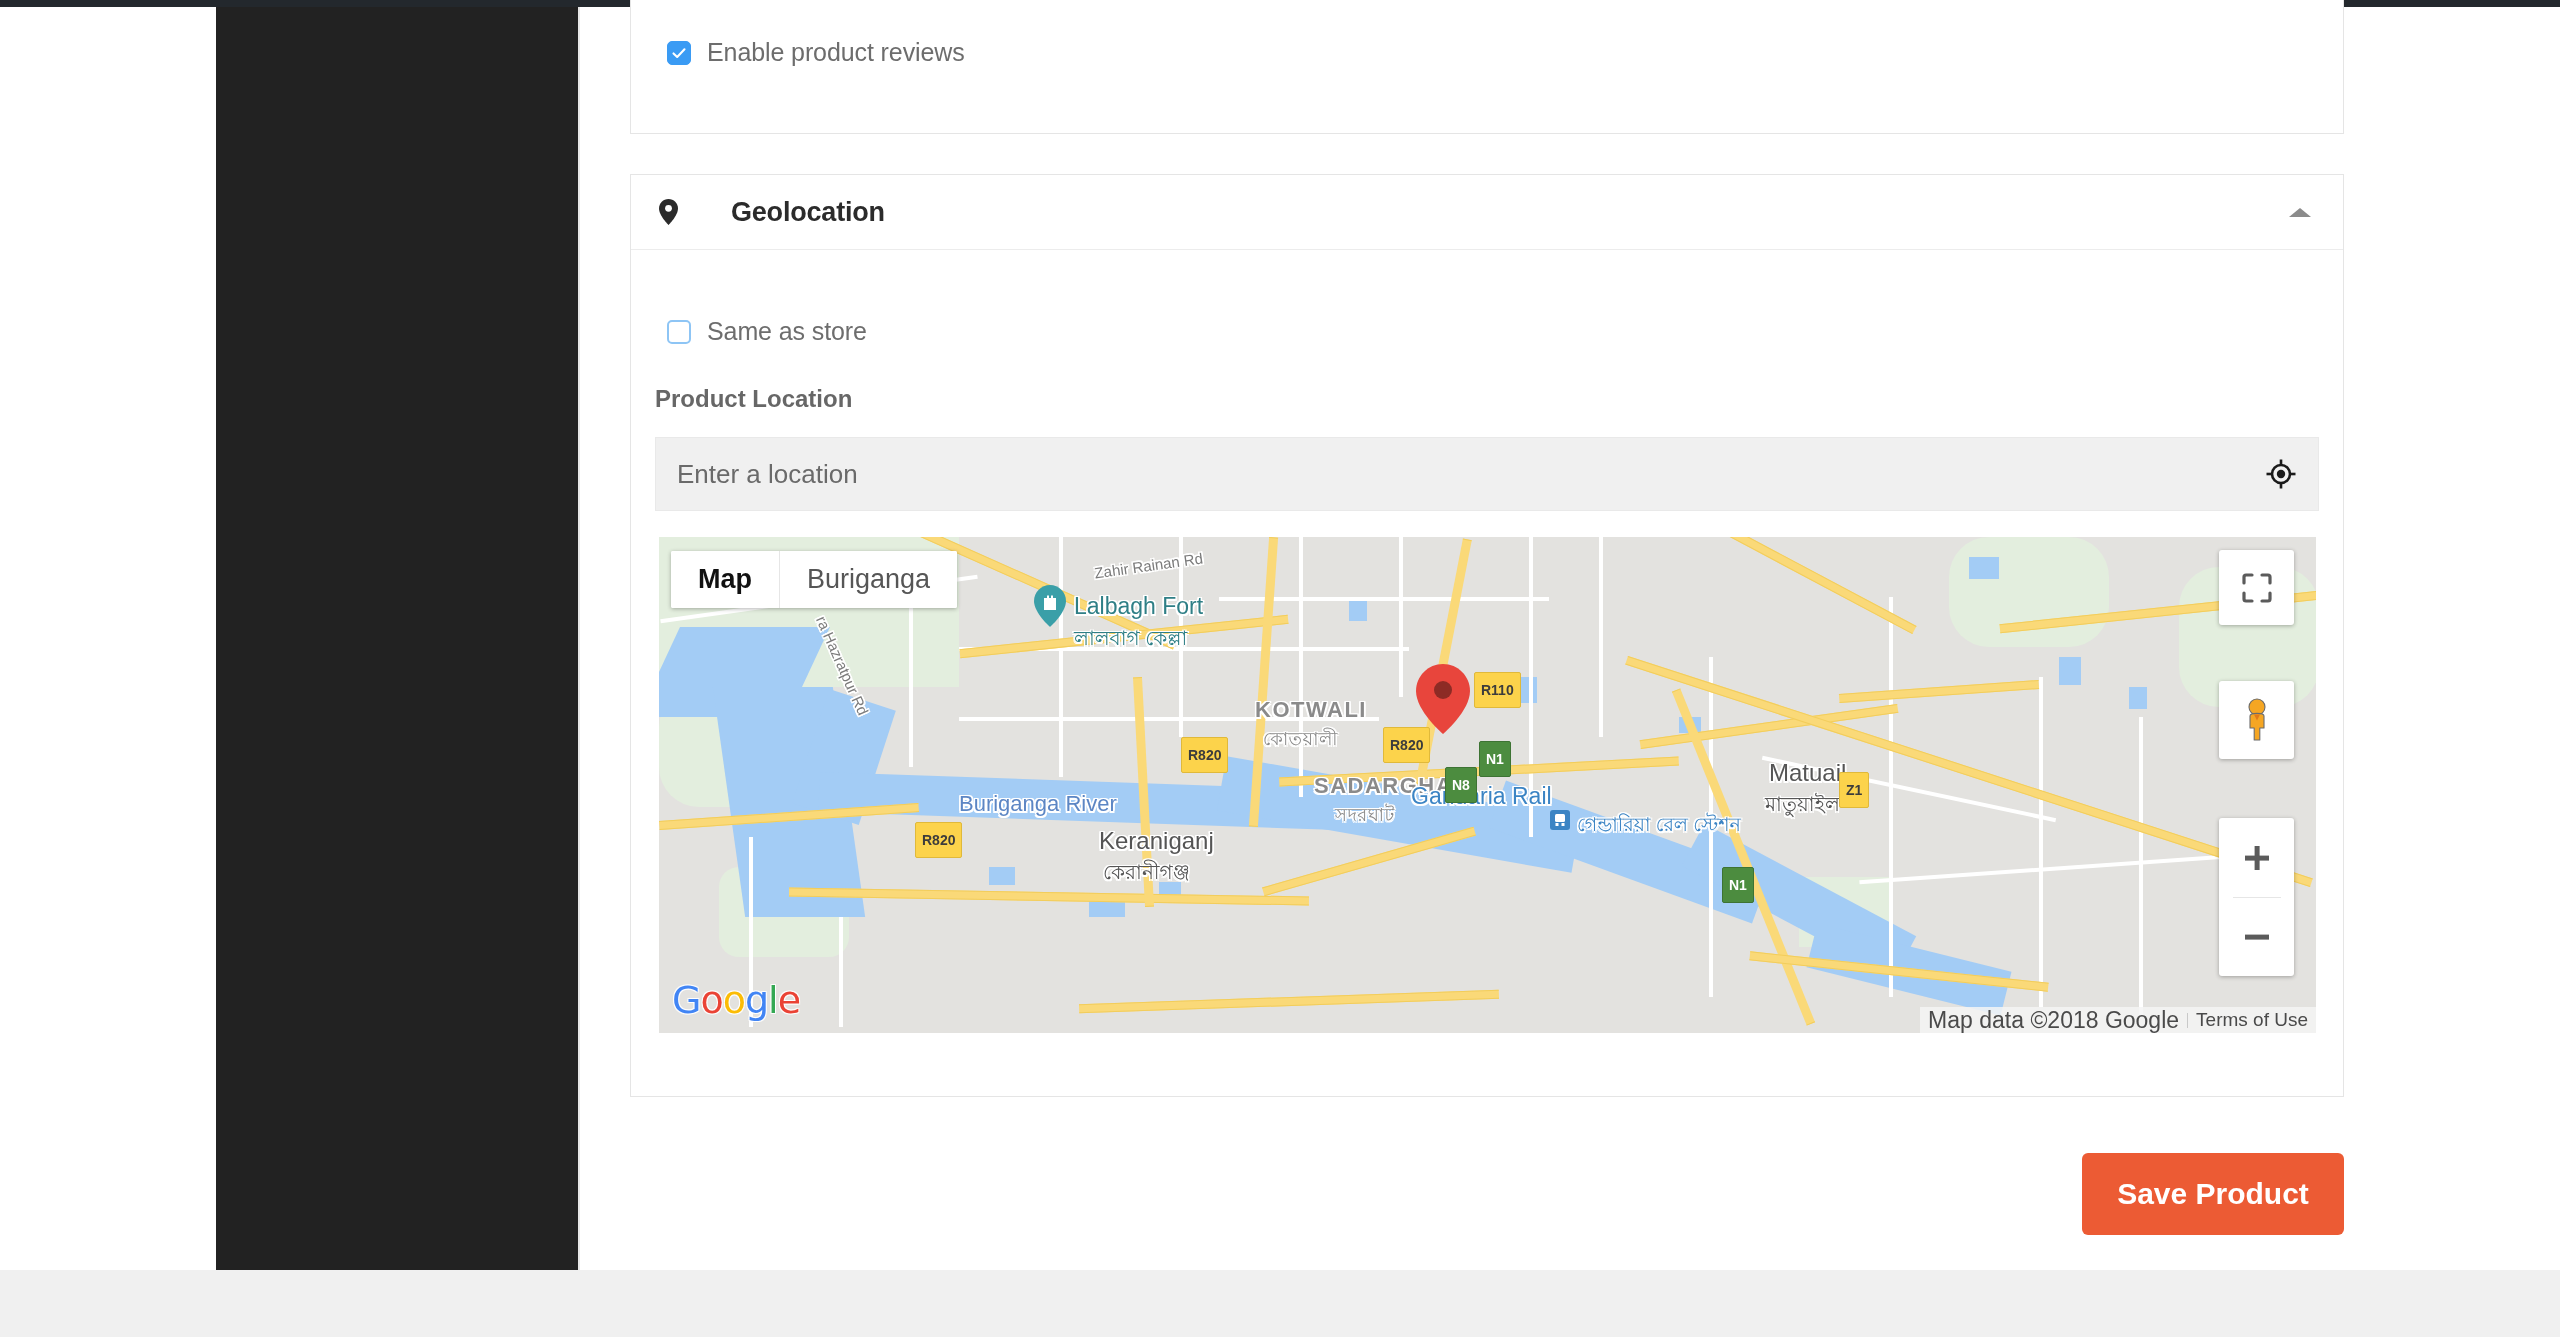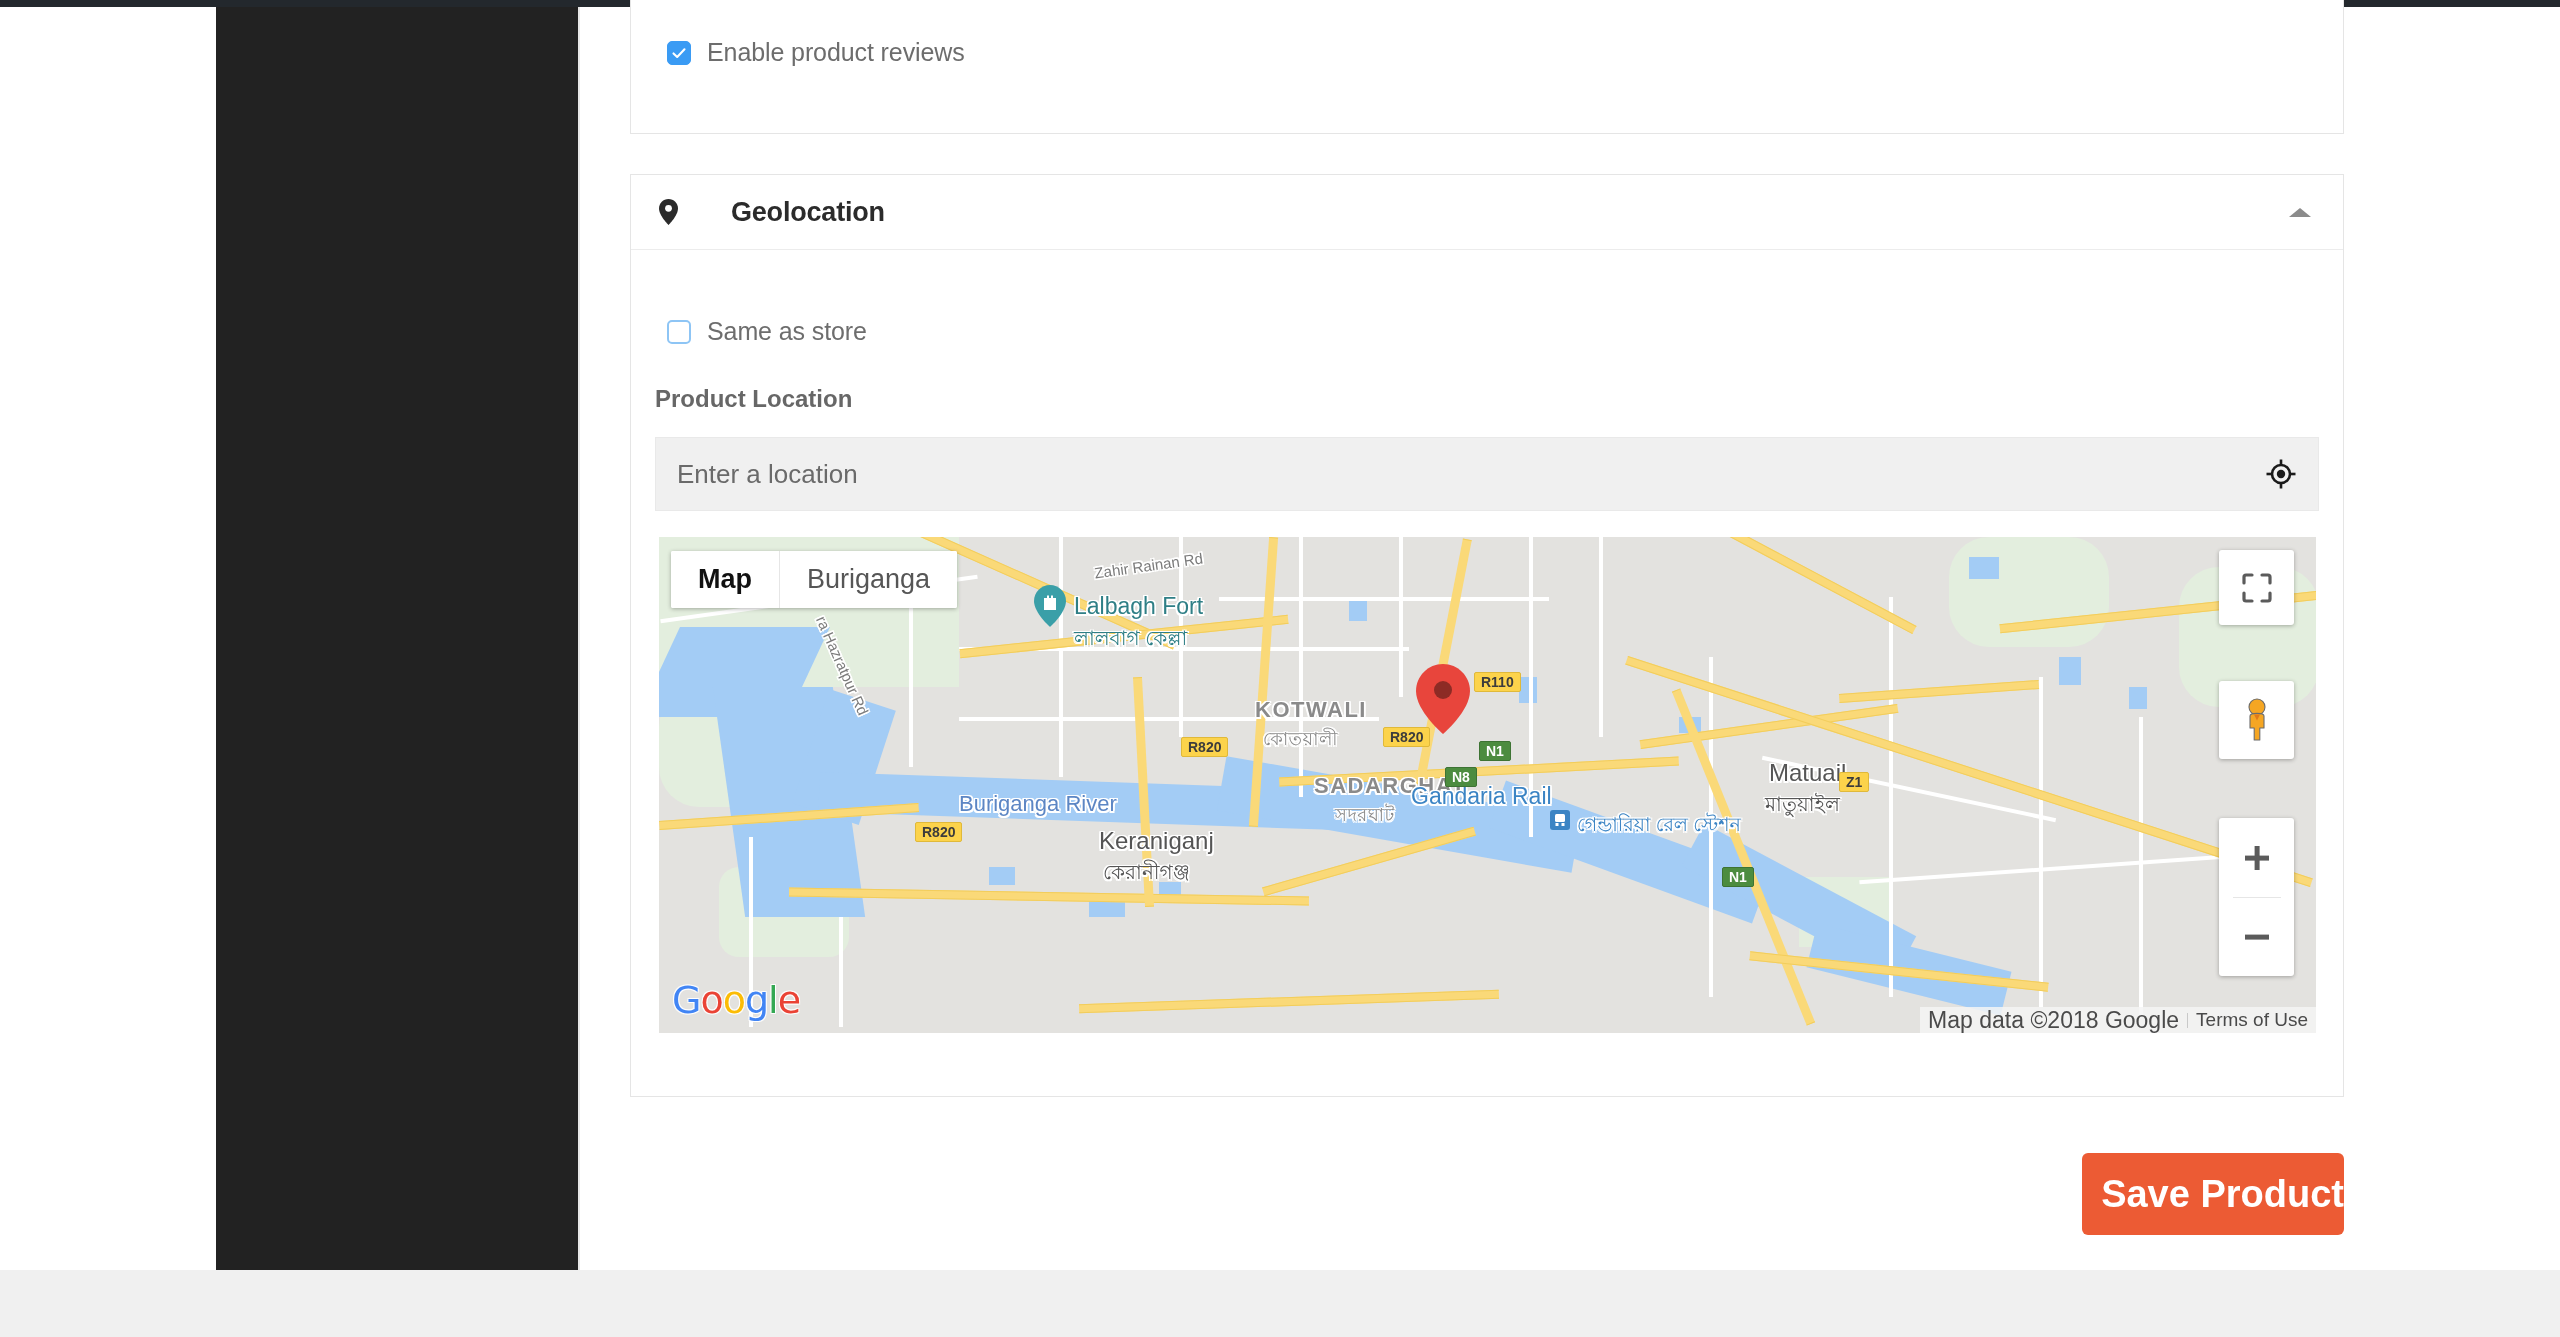"R110" .shield { padding: 1px 6px -> 9px 6px }
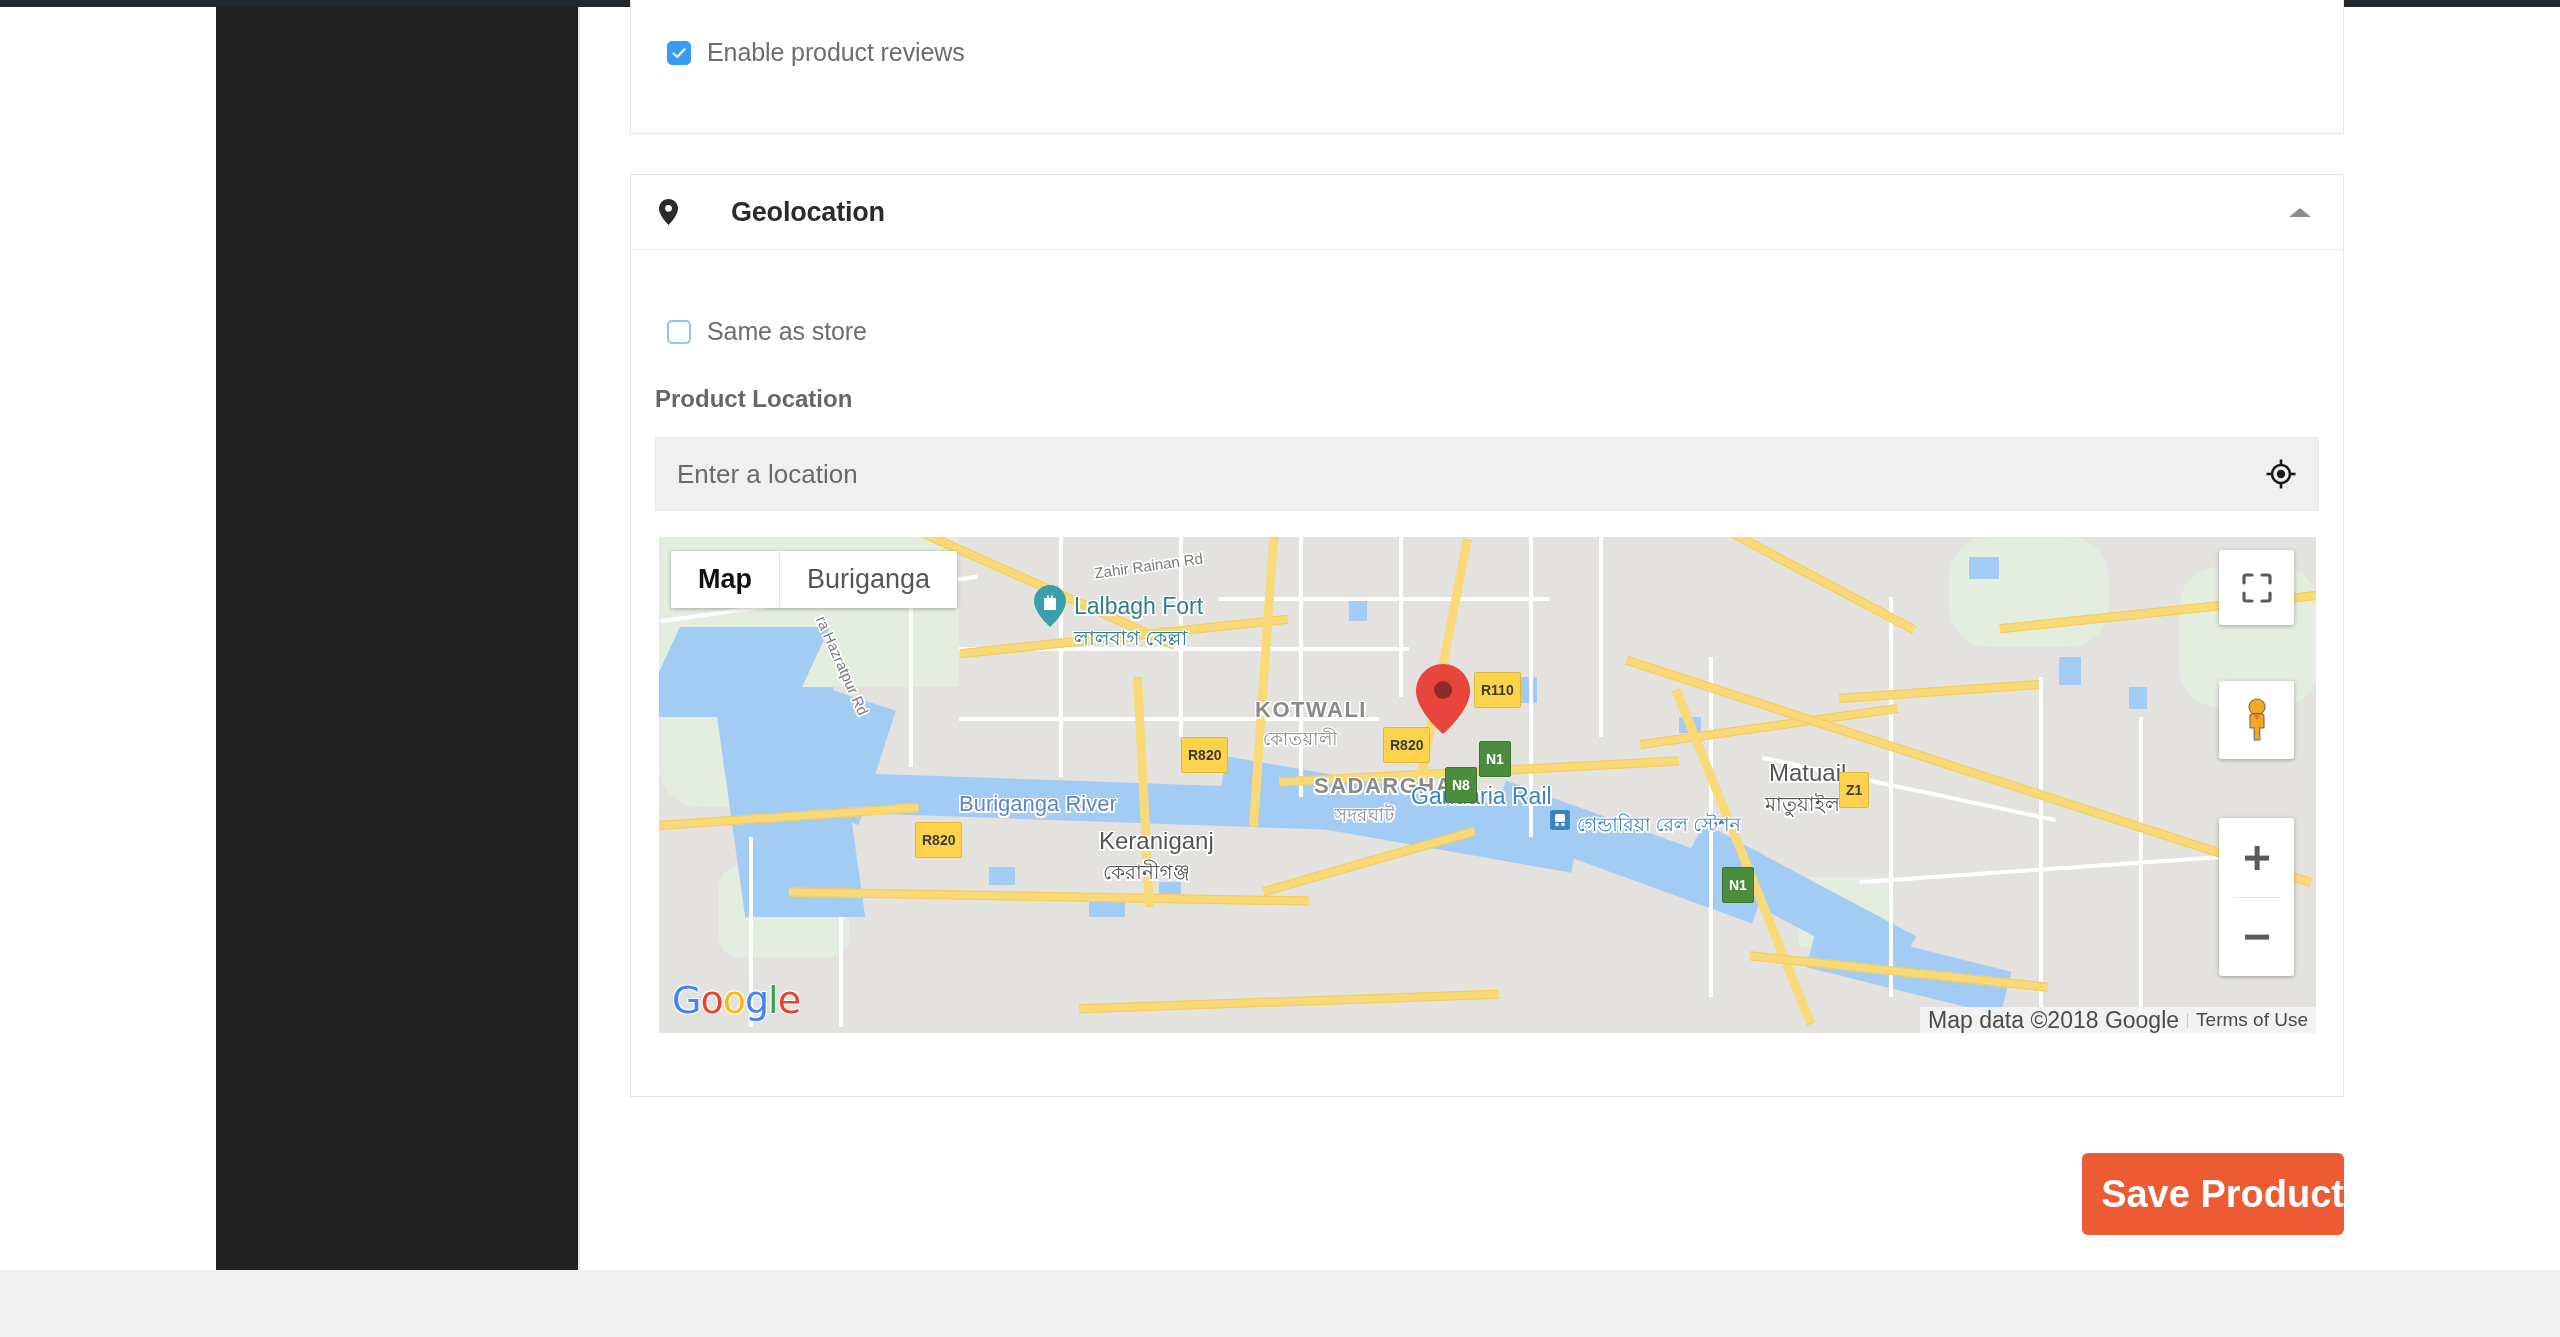"Save Product" .save-btn { font-size: 38px -> 30px; text-align: right -> none }
